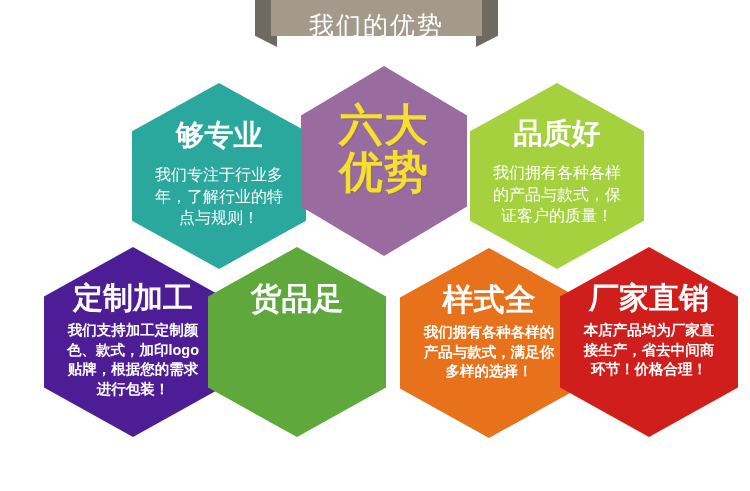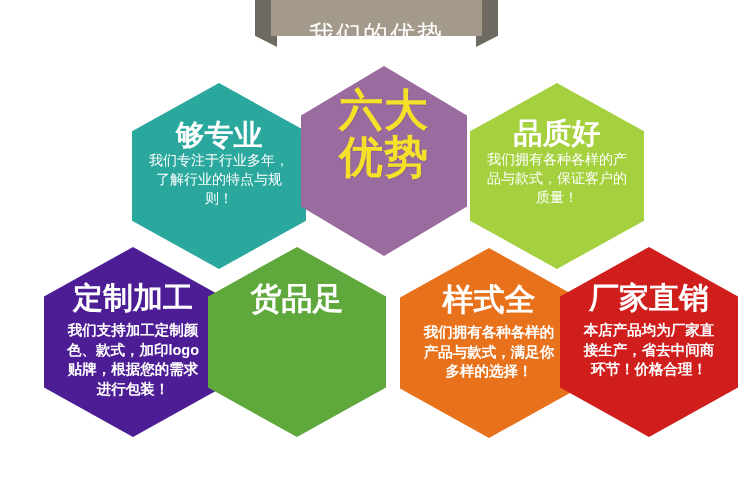"我们的优势" .ribbon-text { top: 16px -> 7px }
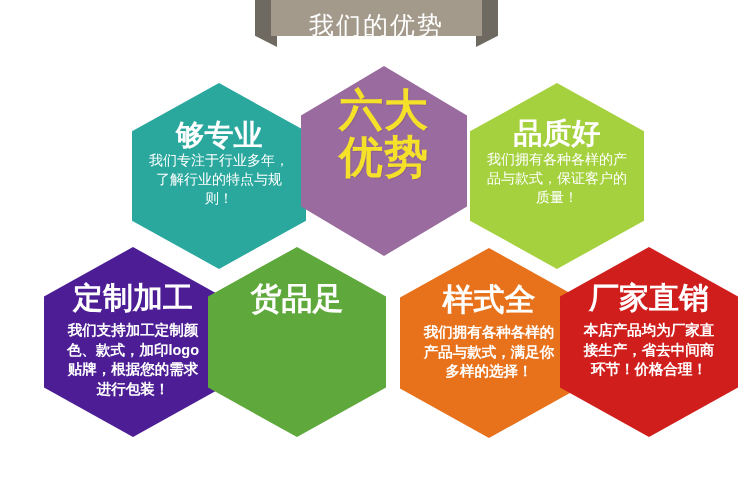"六大" .hex.center .hex-title { margin-top: 21px -> 36px }
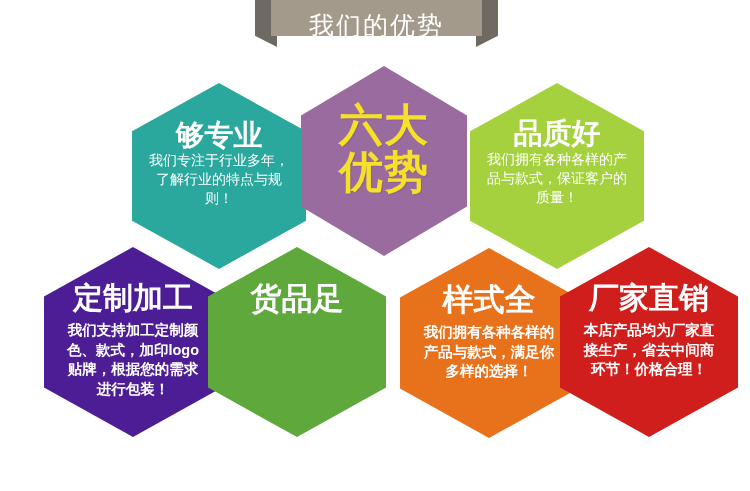"我们专注于行业多年，了解行业的特点与规则！" .hex.top .hex-body { font-size: 14px -> 16px; margin-top: 1px -> 14px }
